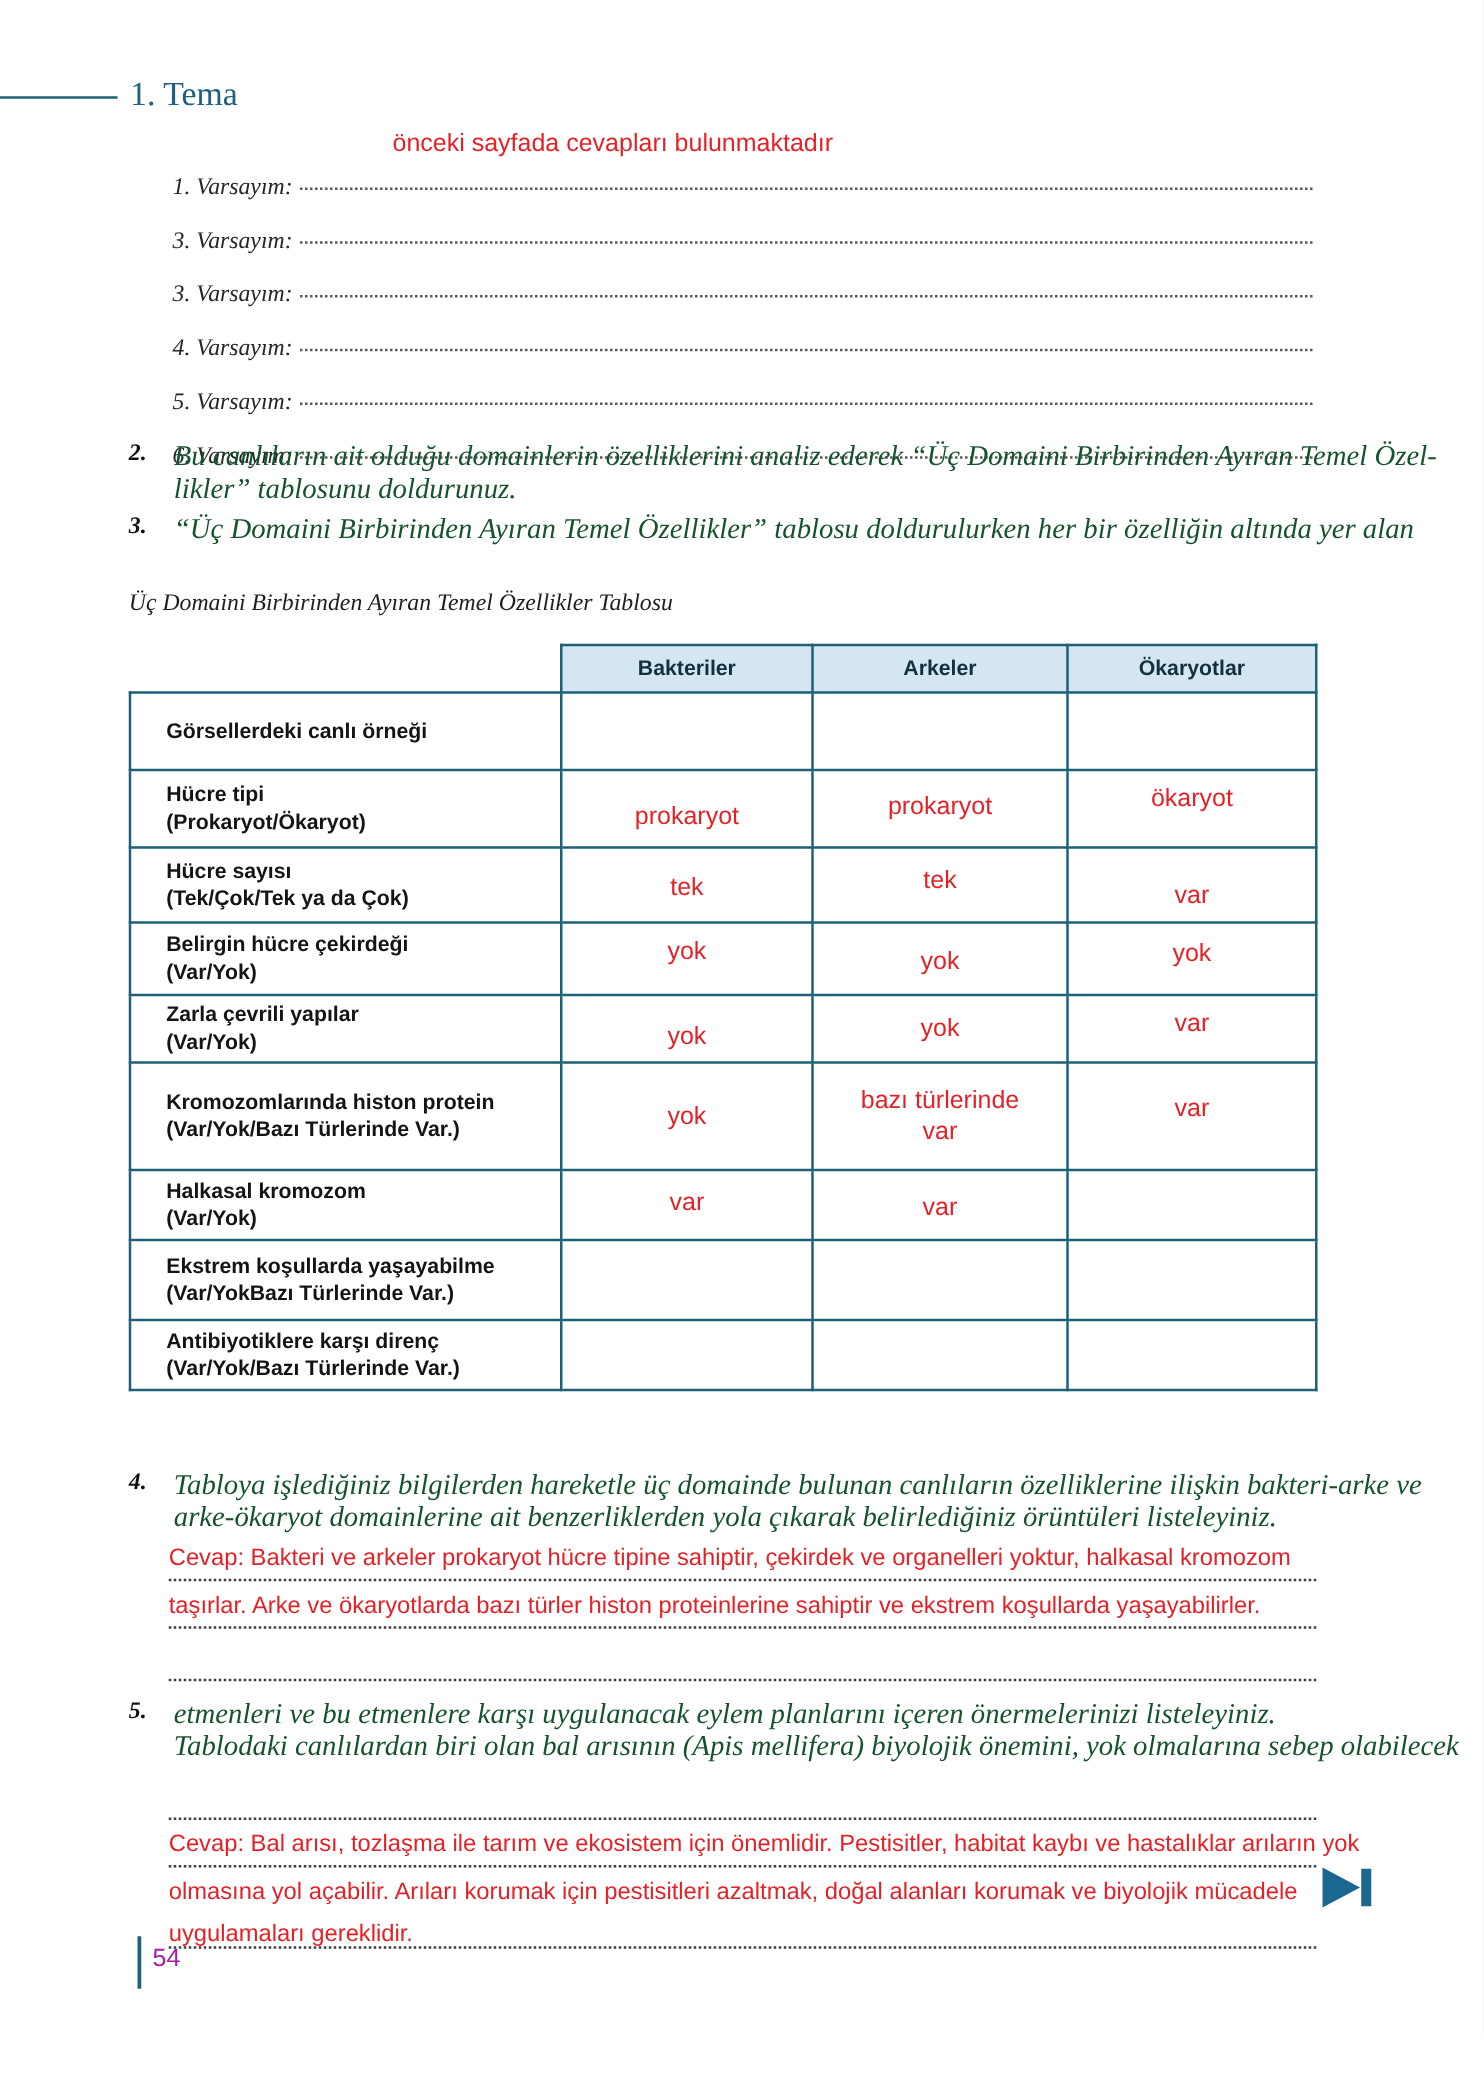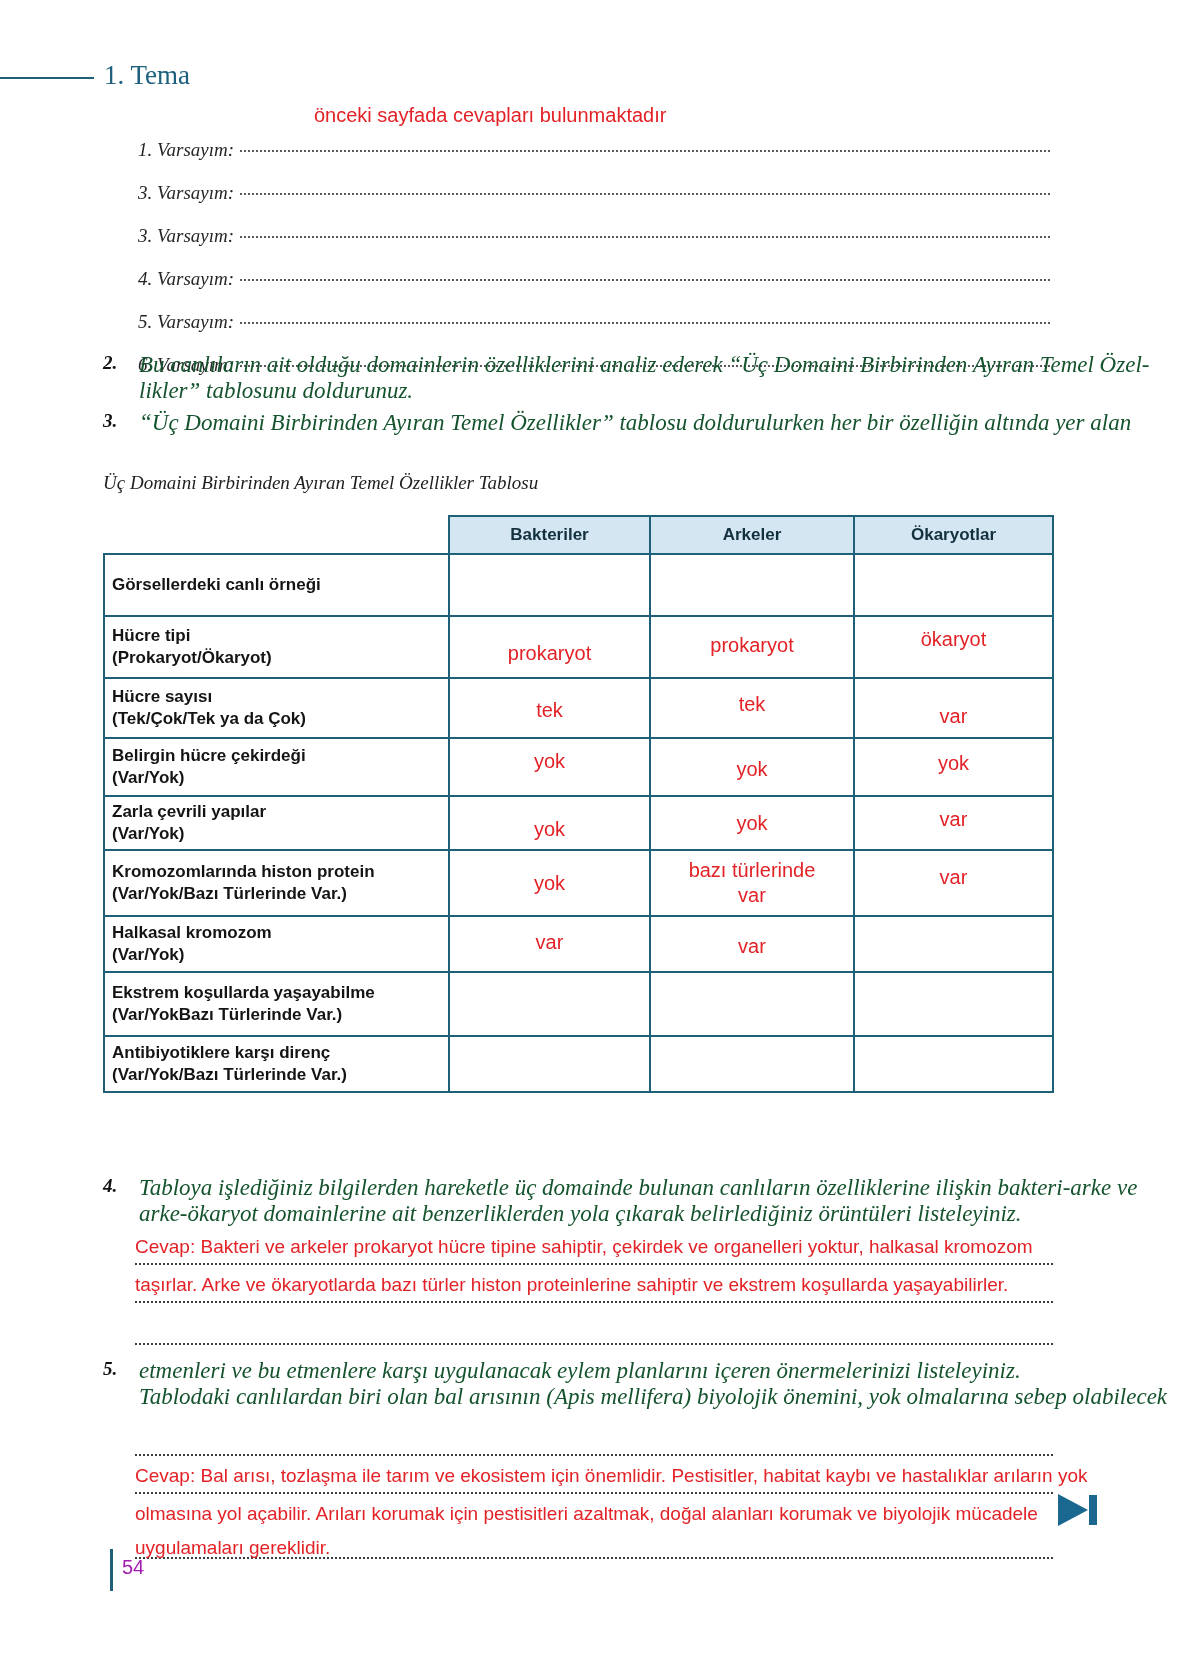"Görsellerdeki canlı örneği" .lcell { padding: 4px 7px -> 4px 28px }
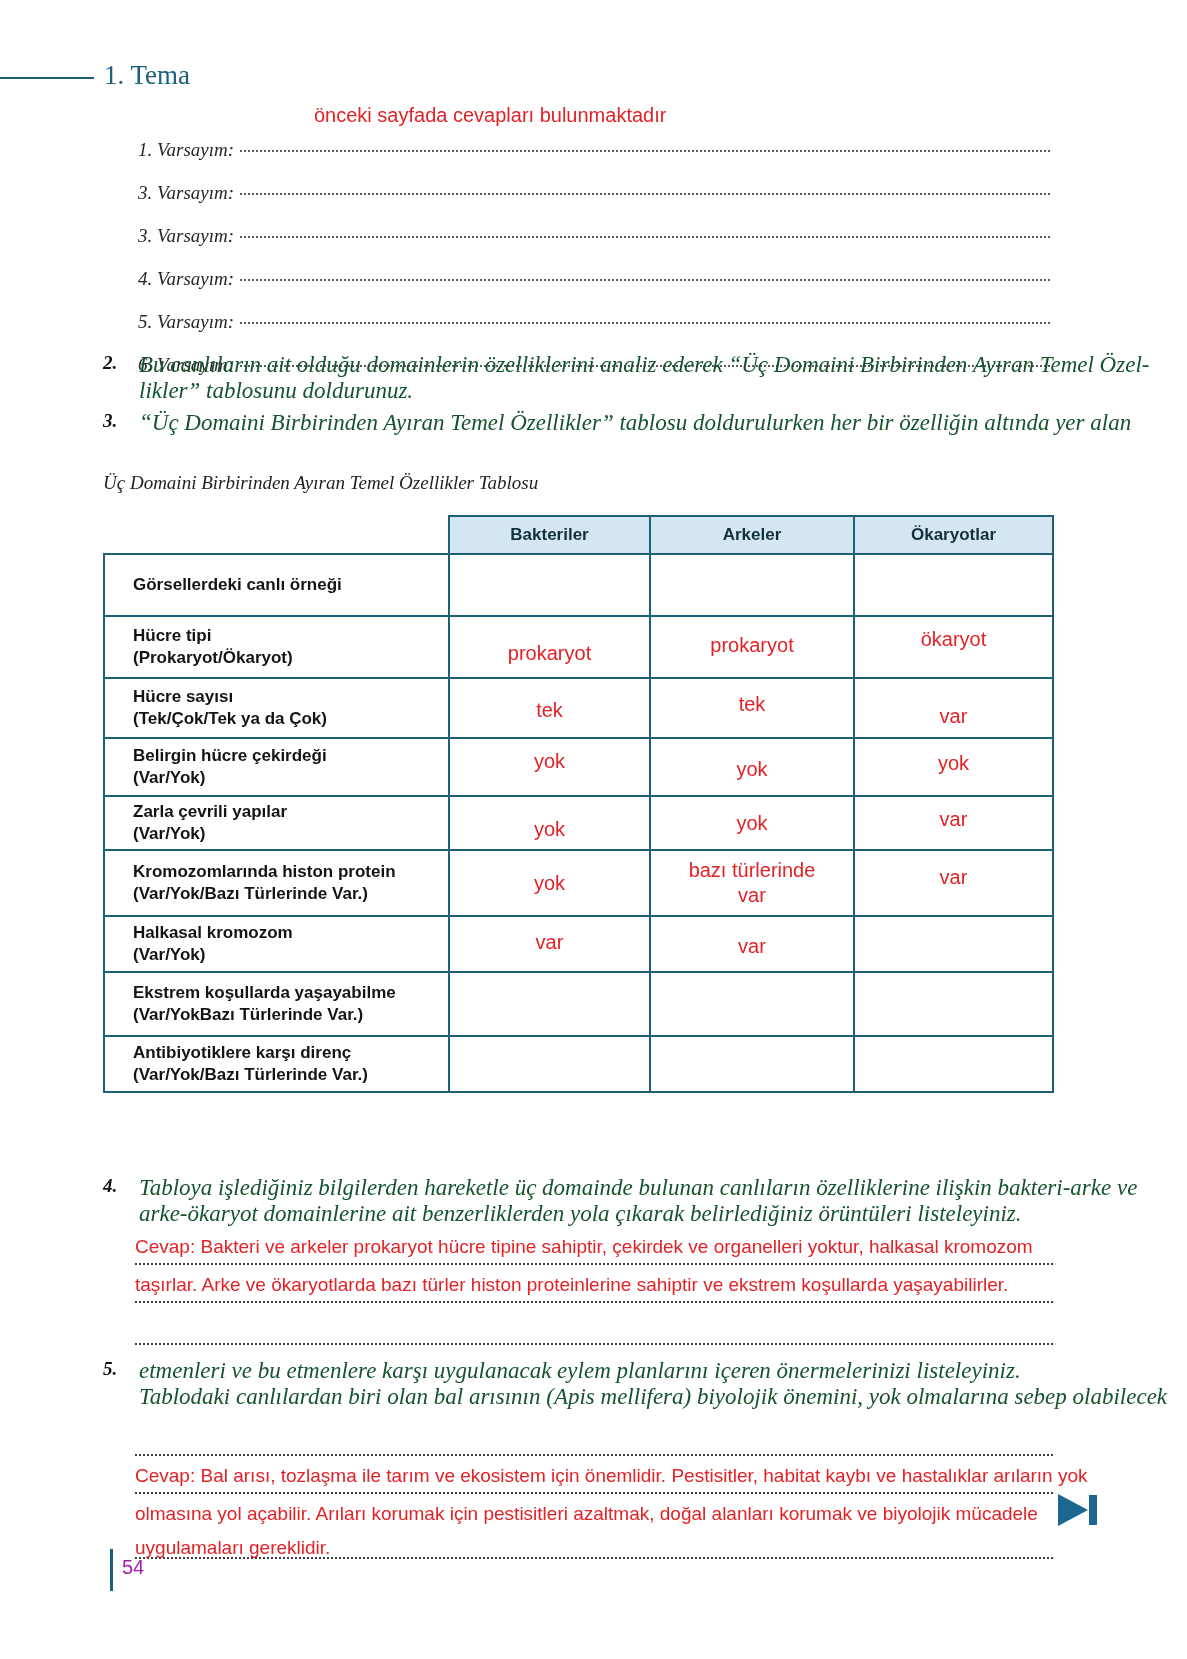"Kromozomlarında histon protein" .r6 { height: 66px -> 86px }
